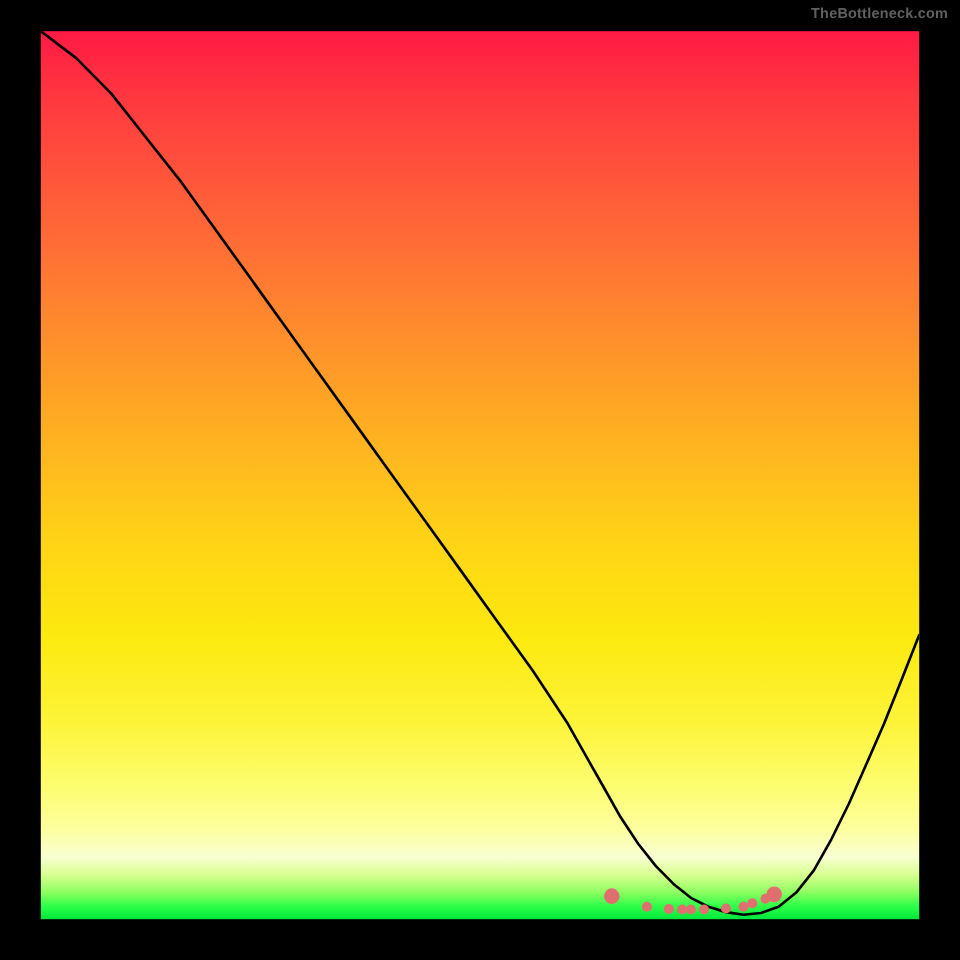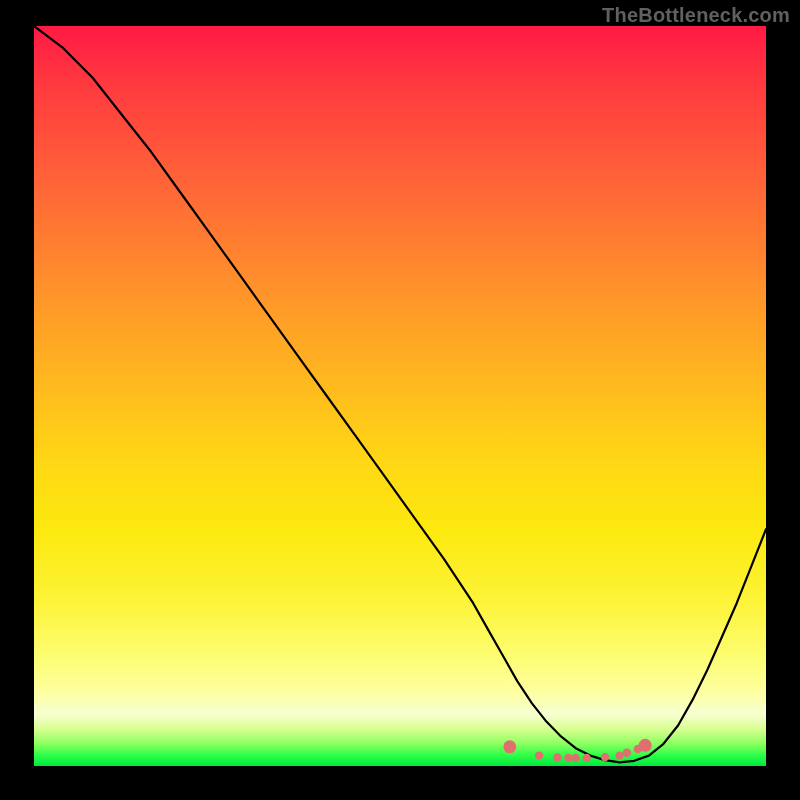"TheBottleneck.com" .watermark { font-size: 20px -> 12px }
